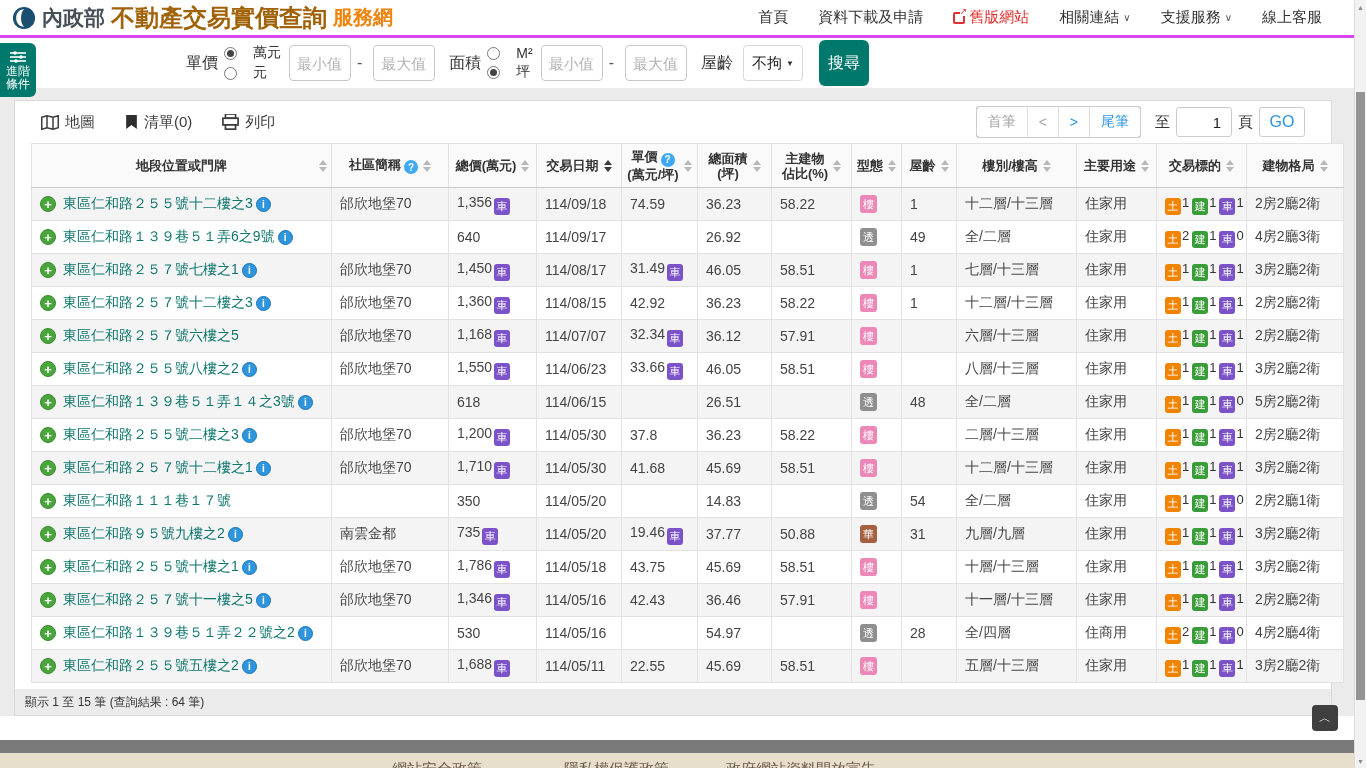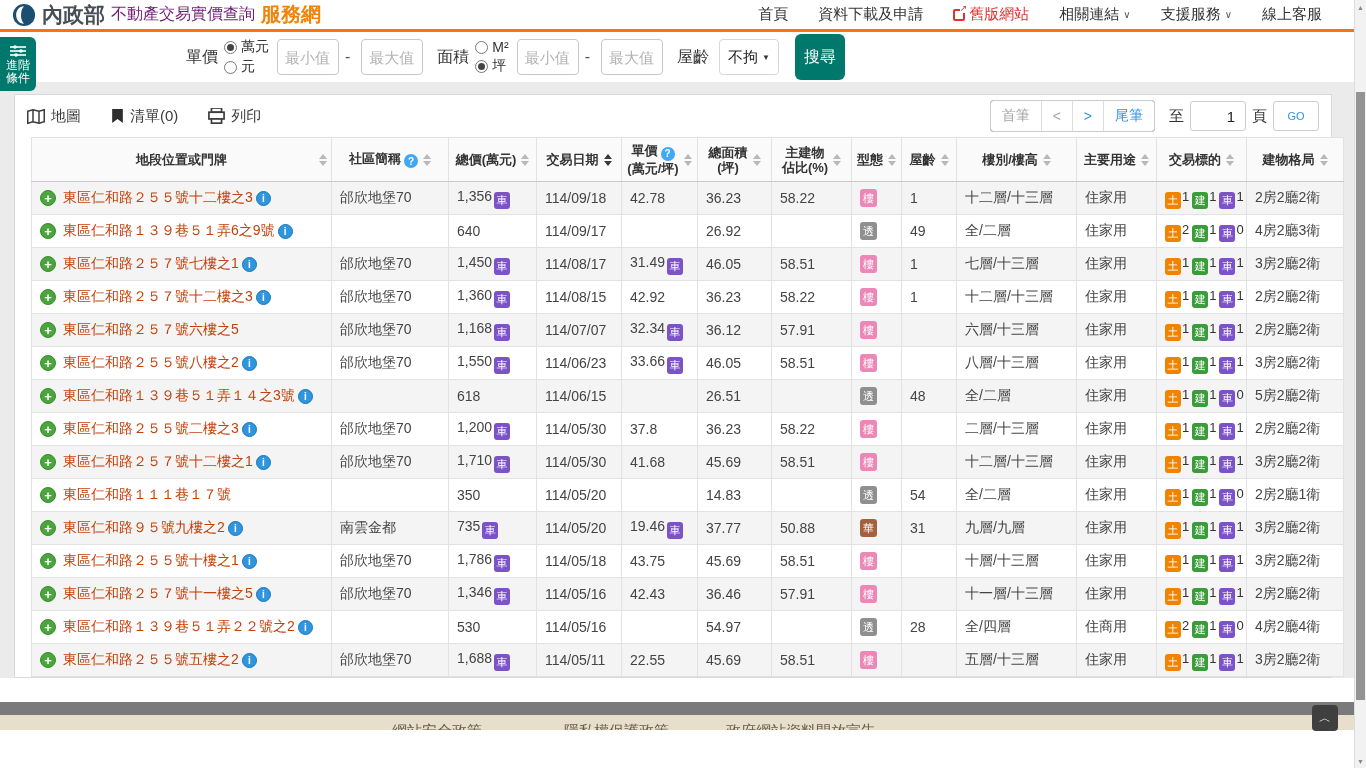"內政部" .top-header { border-bottom: 3px solid #f97316 -> 3px solid #d946ef; height: 32px -> 38px }
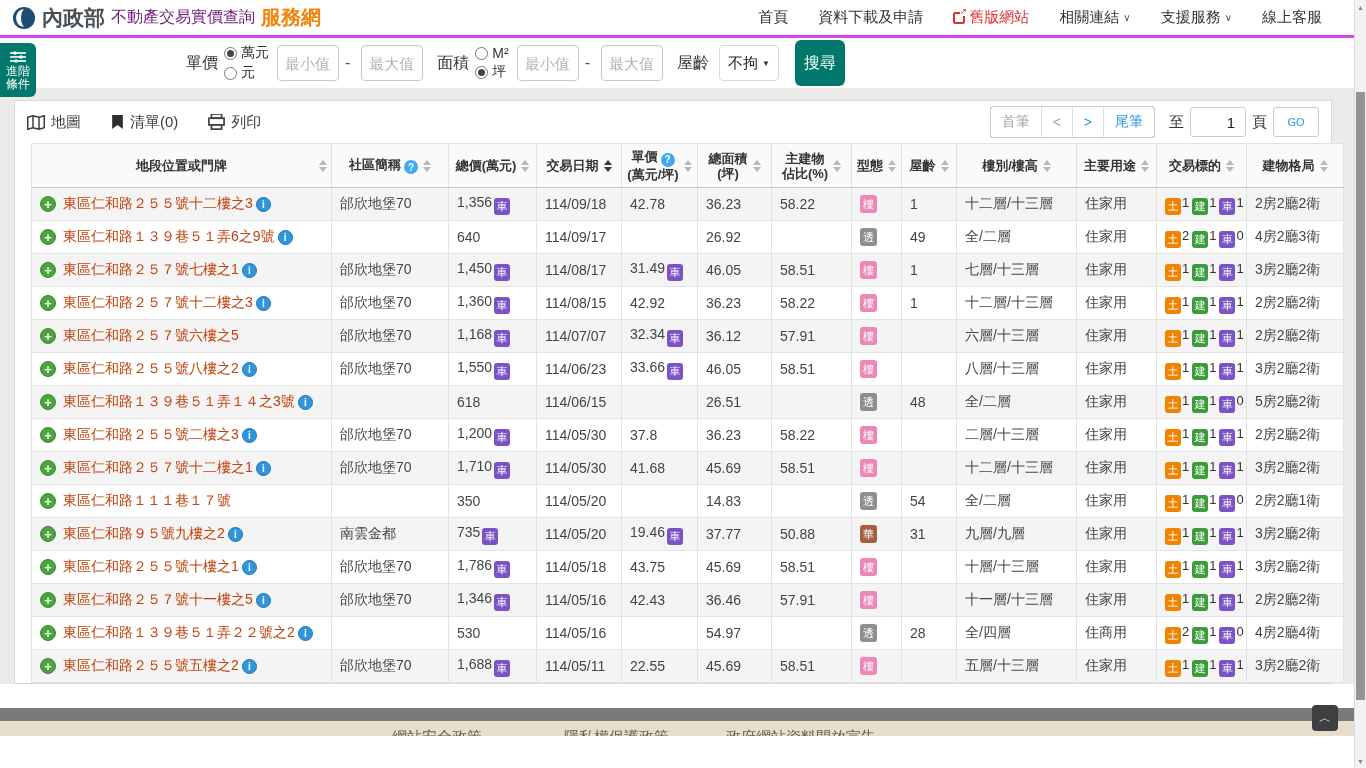"不動產交易實價查詢" .logo-blue { color: #701a75 -> #a16207; font-size: 16px -> 24px; font-weight: normal -> bold }
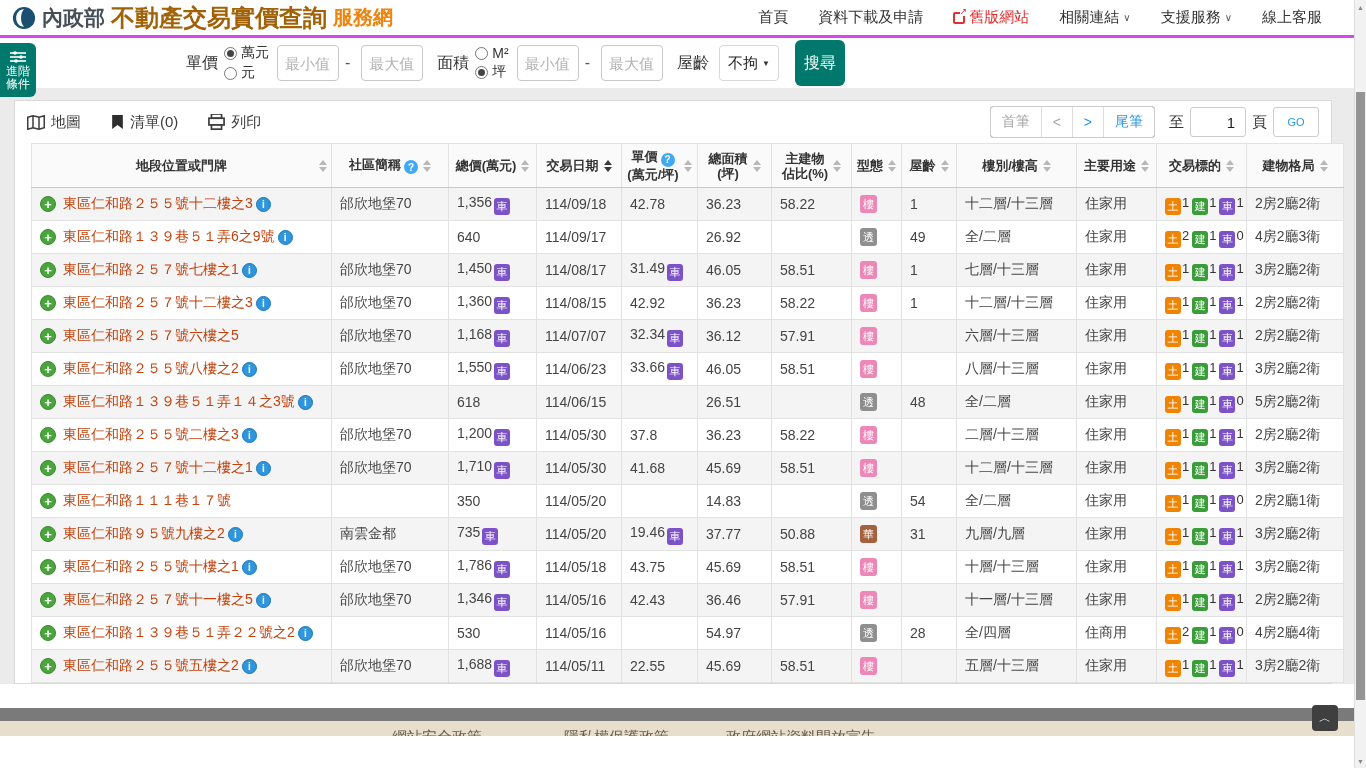"萬元" .radio-opt { gap: 4px -> 16px }
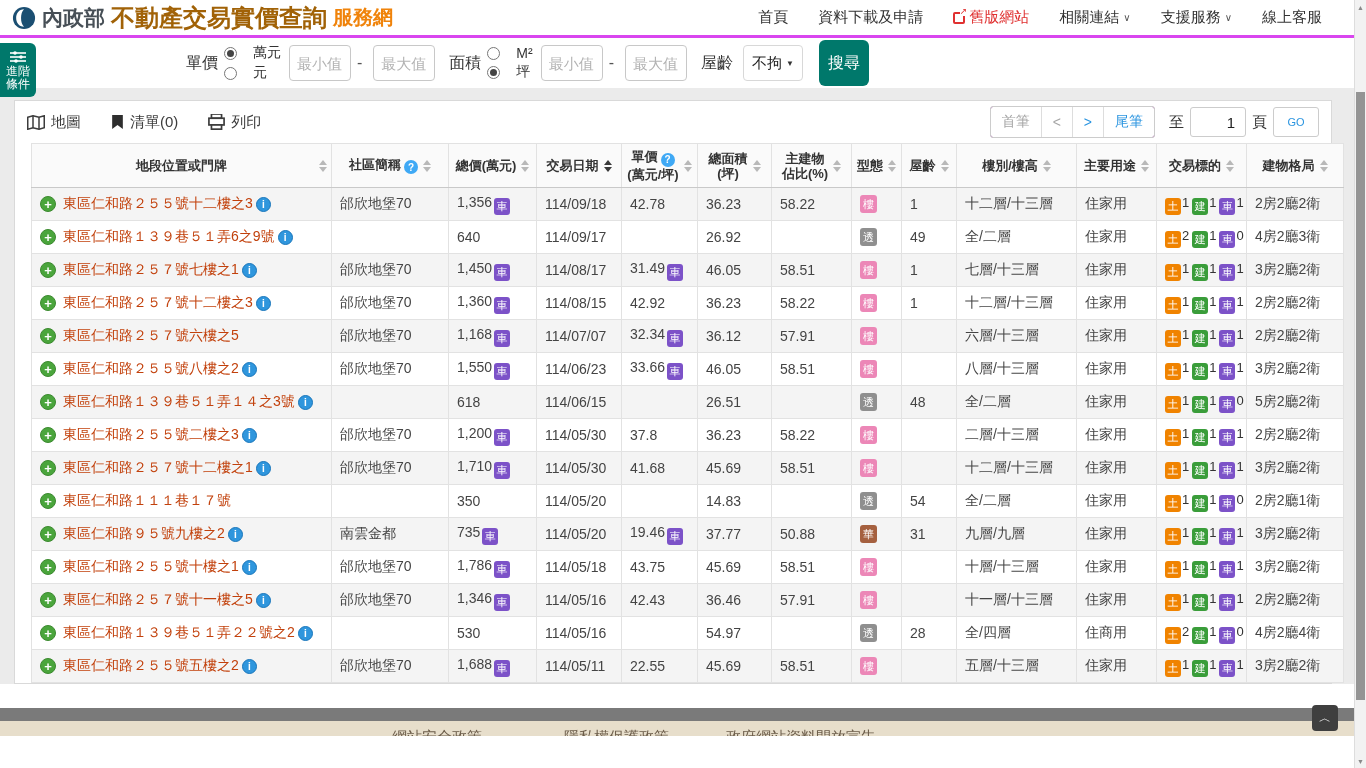"地圖" .toolbar { padding: 0 12px -> 0 26px }
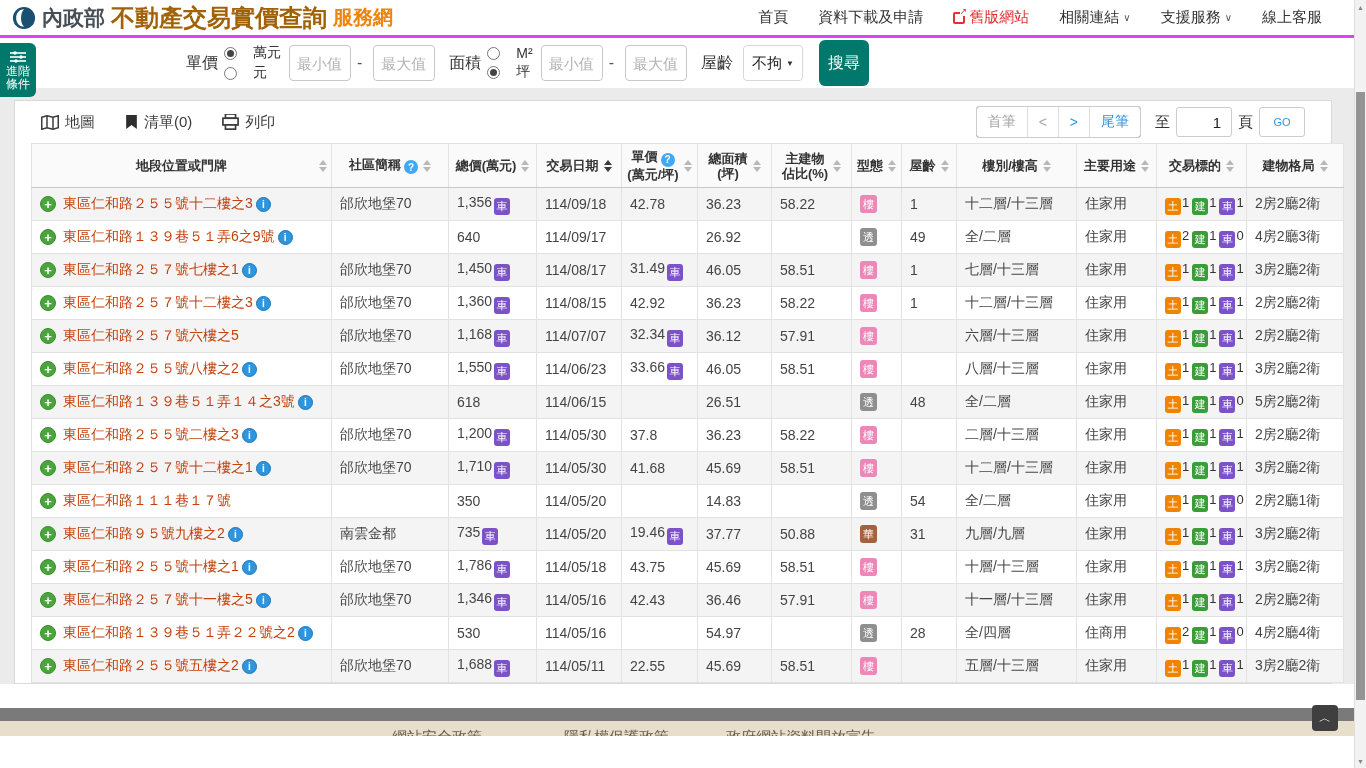"GO" .go-btn { font-size: 11px -> 16px }
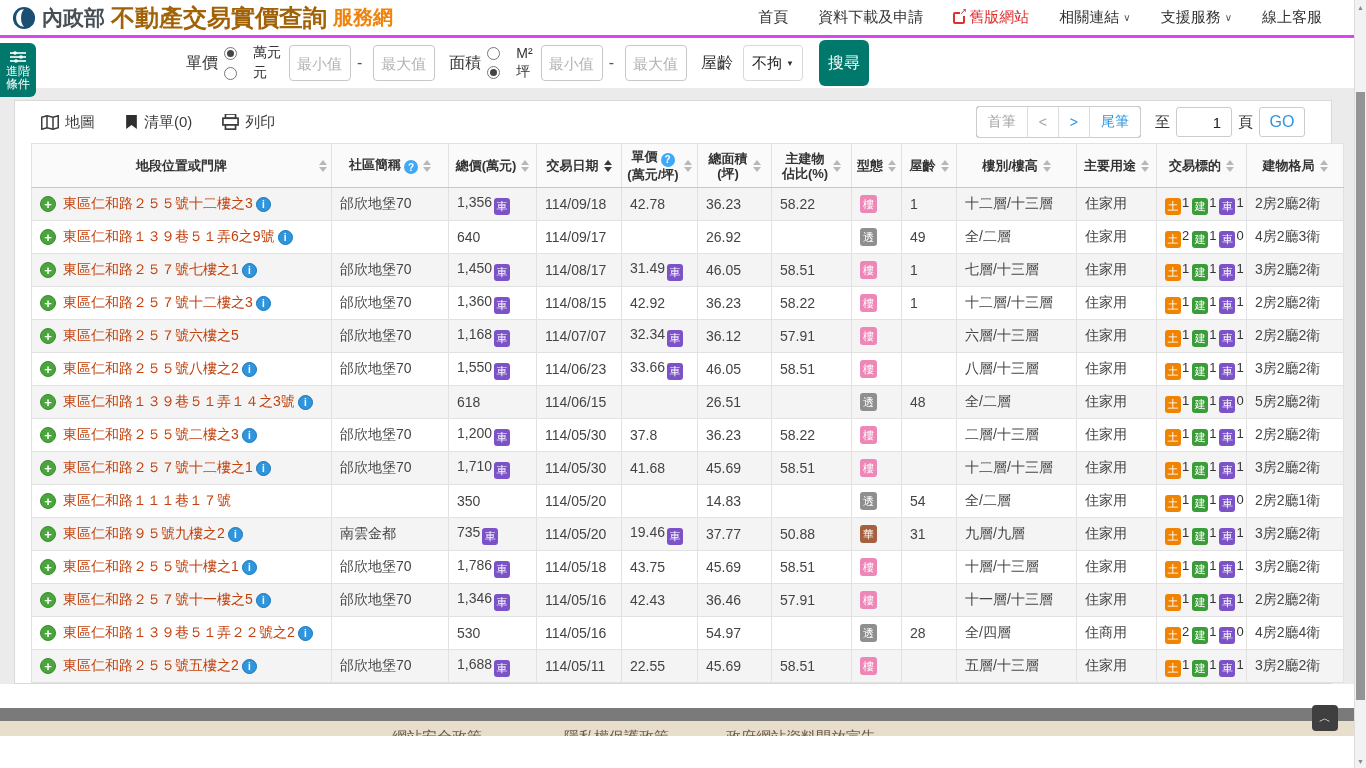"東區仁和路２５５號十二樓之3" .addr-link { color: #c2410c -> #0f766e }
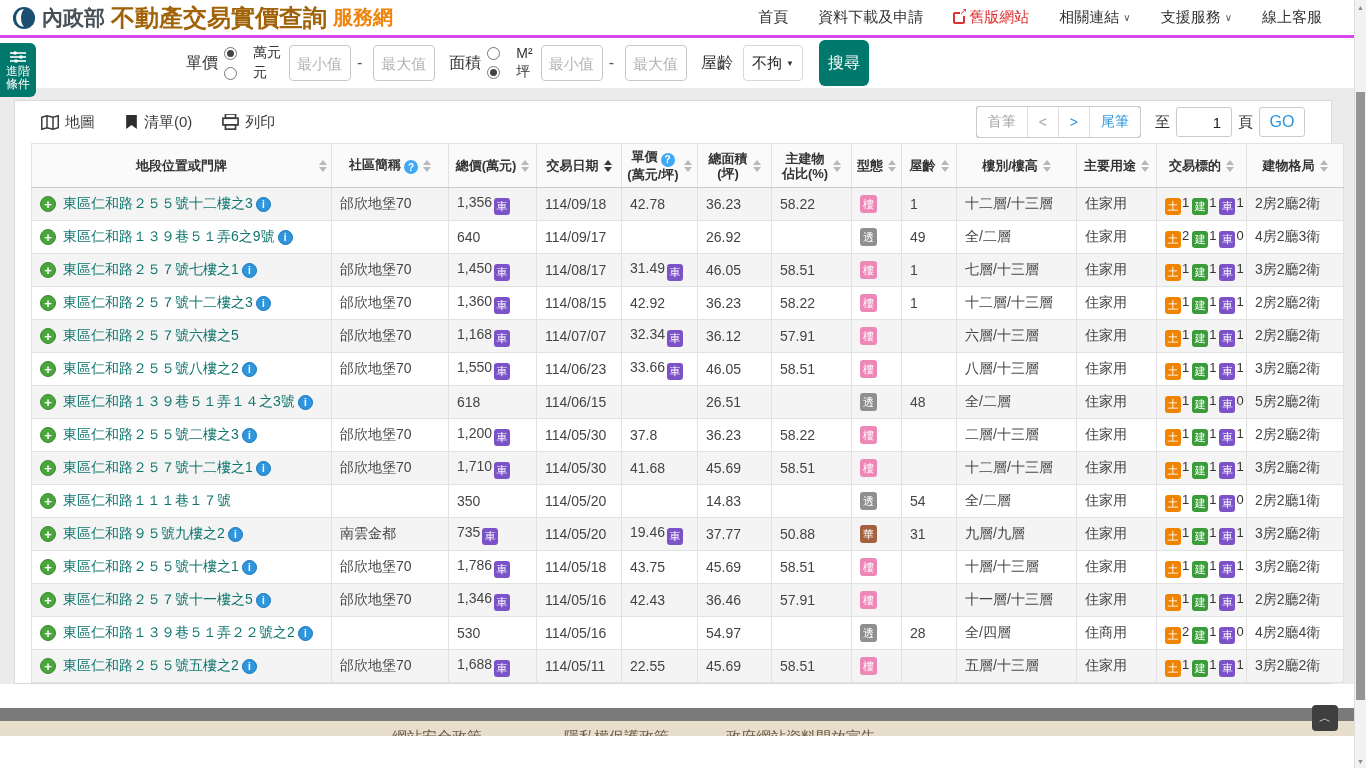"42.78" td { text: 42.78 -> 74.59 }
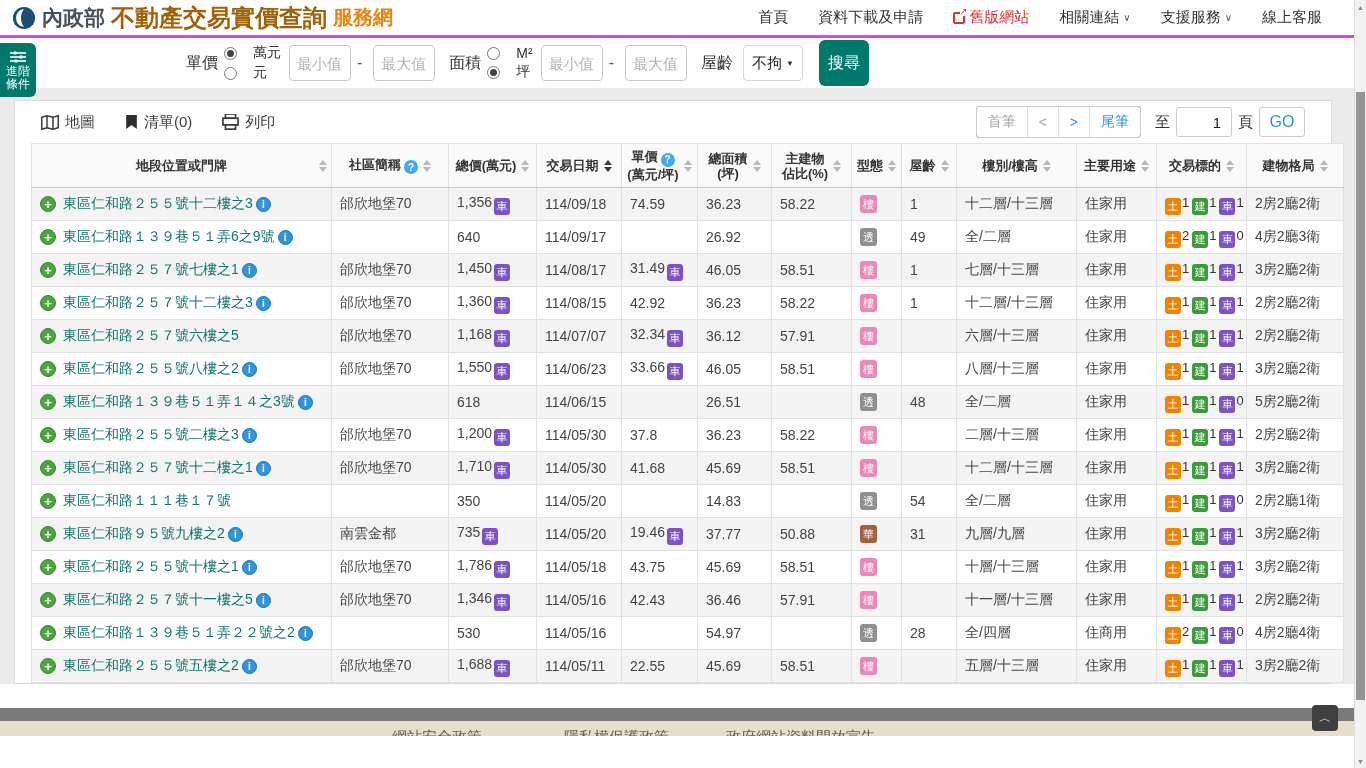"顯示 1 至 15 筆" div.summary-row { html: none -> <div>顯示 1 至 15 筆 (查詢結果 : 64 筆)</div> }
